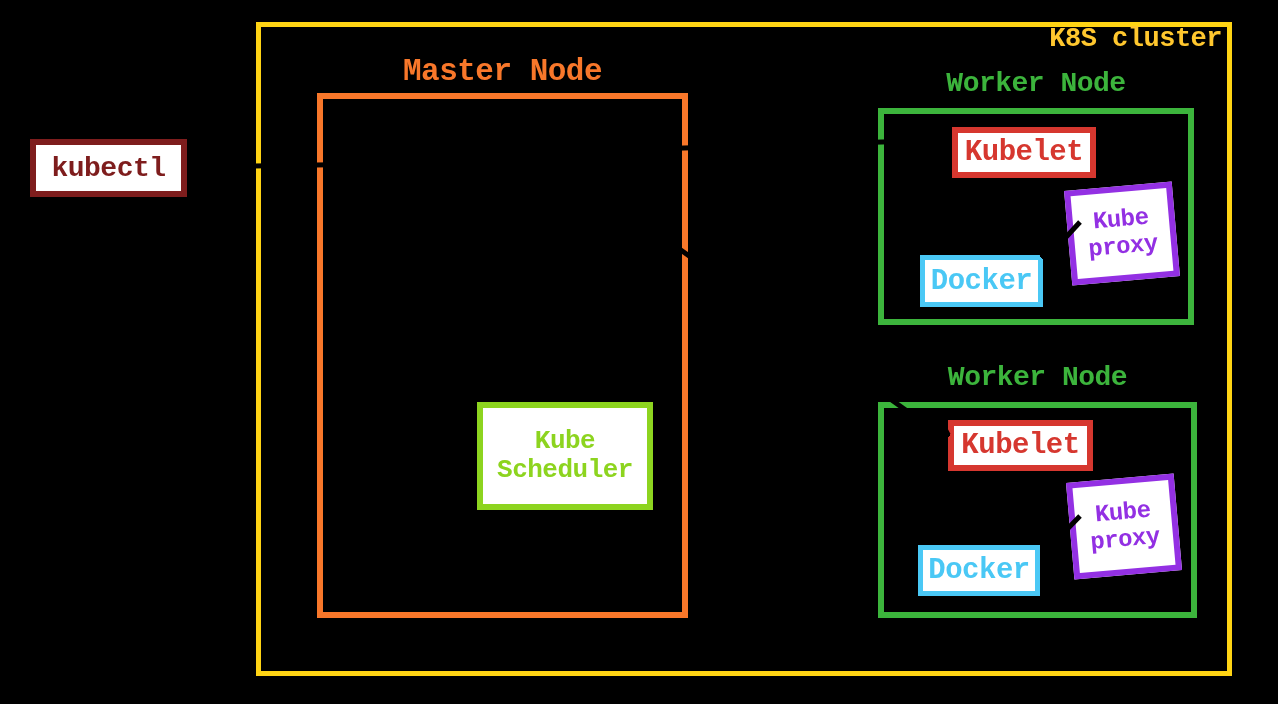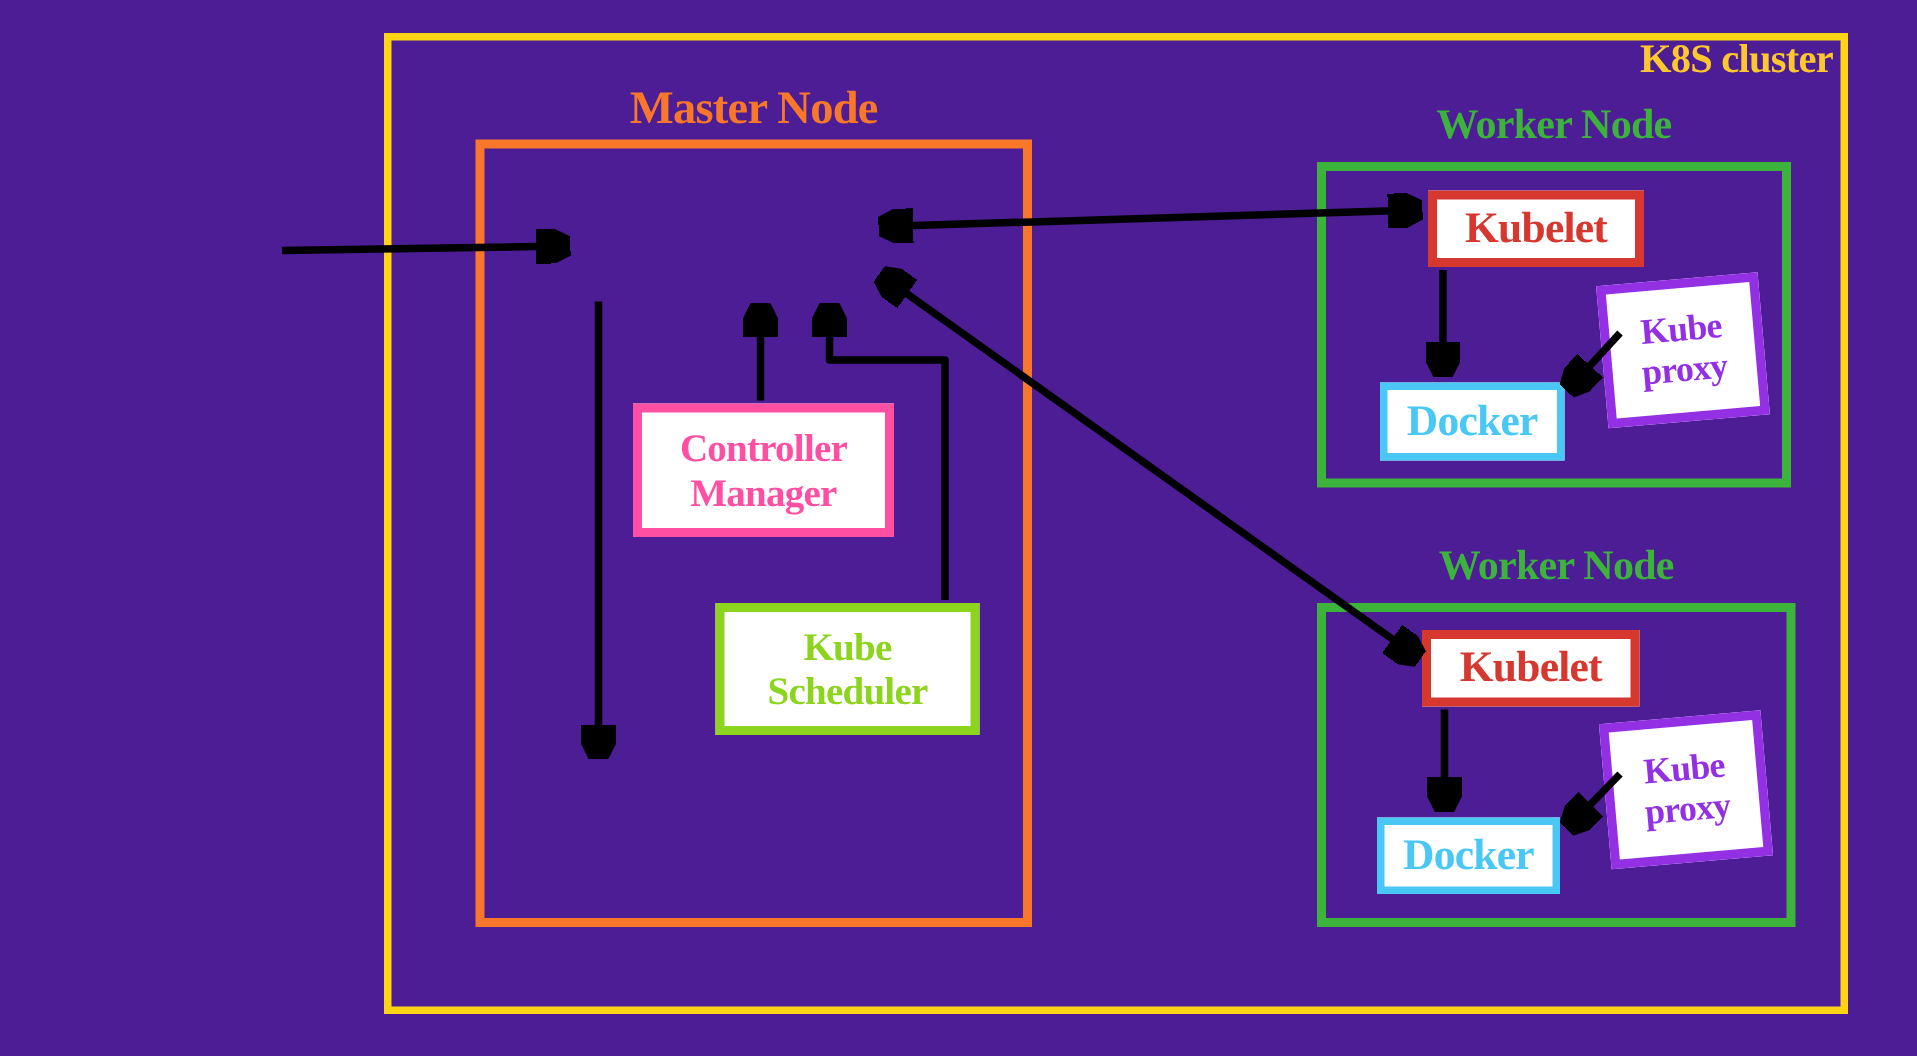"K8S cluster" .canvas { background: #4c1d95 -> #000000; font-family: Liberation Serif, serif -> Liberation Mono, monospace }
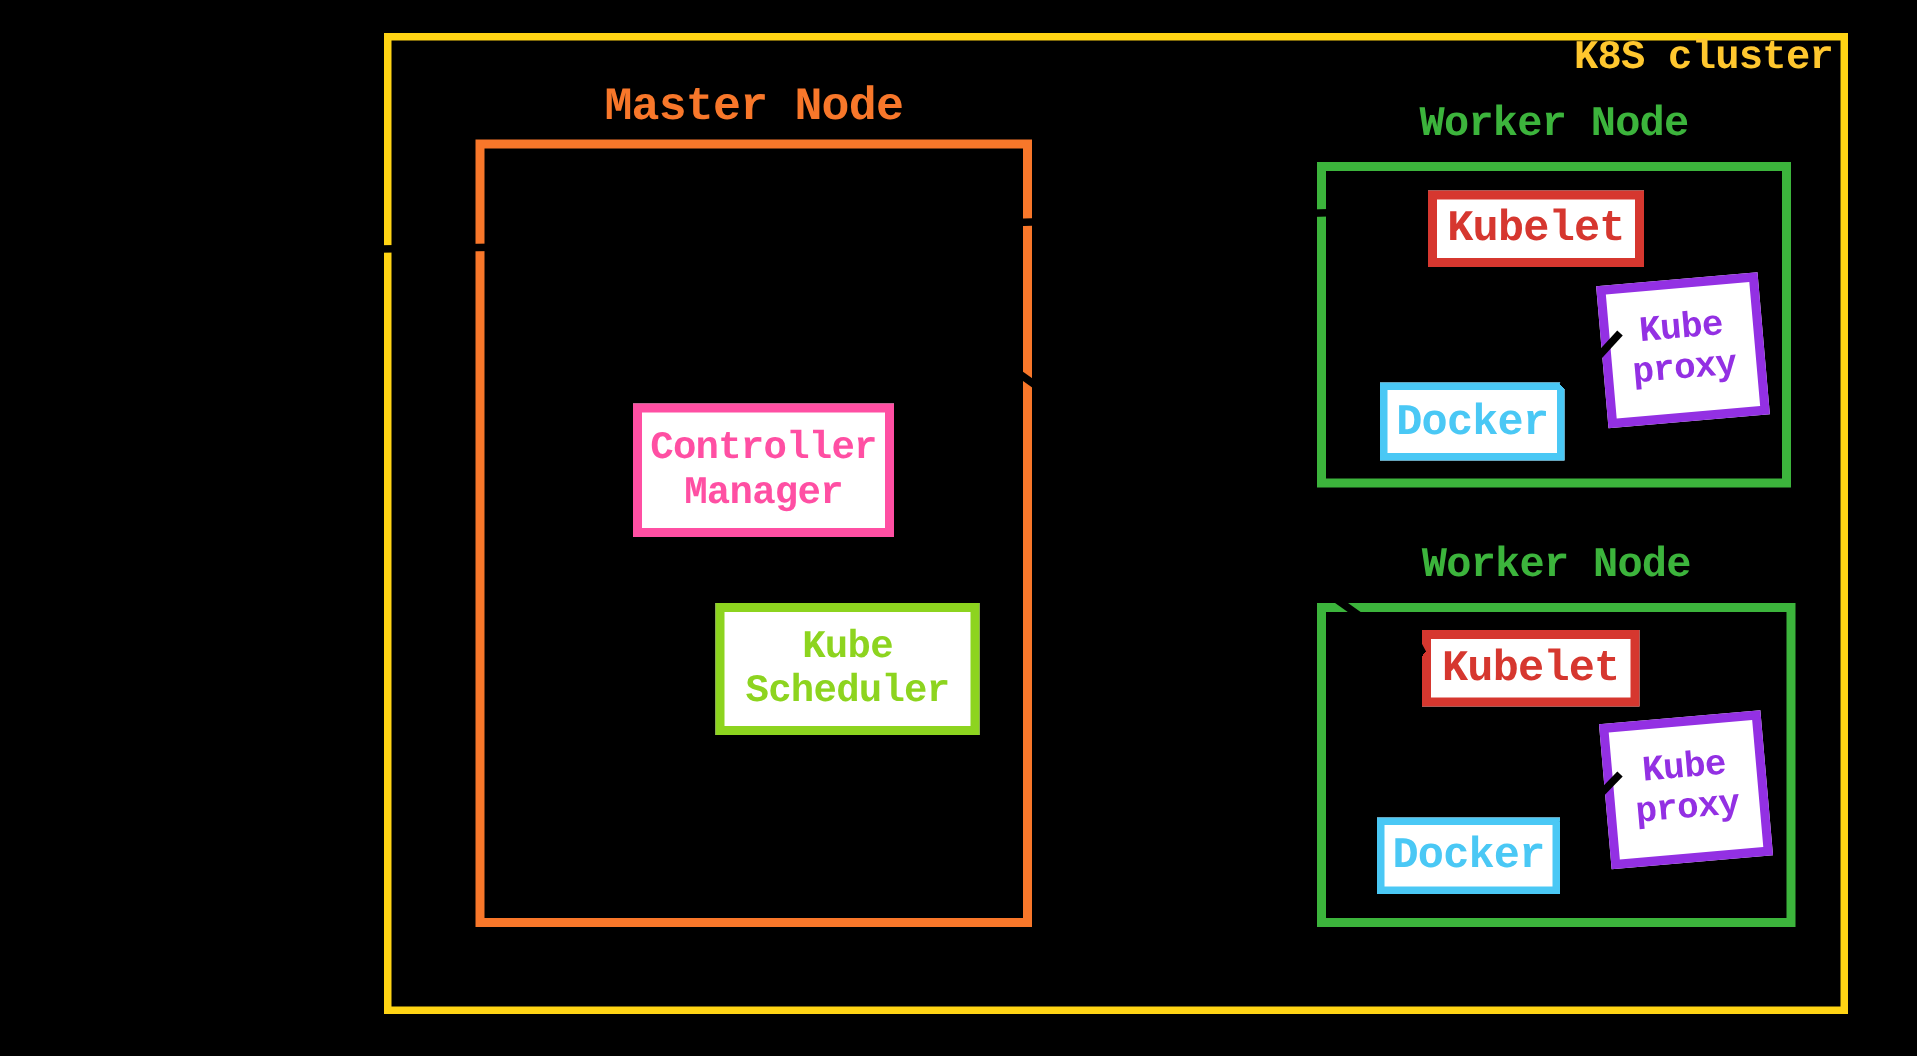"kubectl" div.box { html: none -> <div> <span>kubectl</span> </div> }
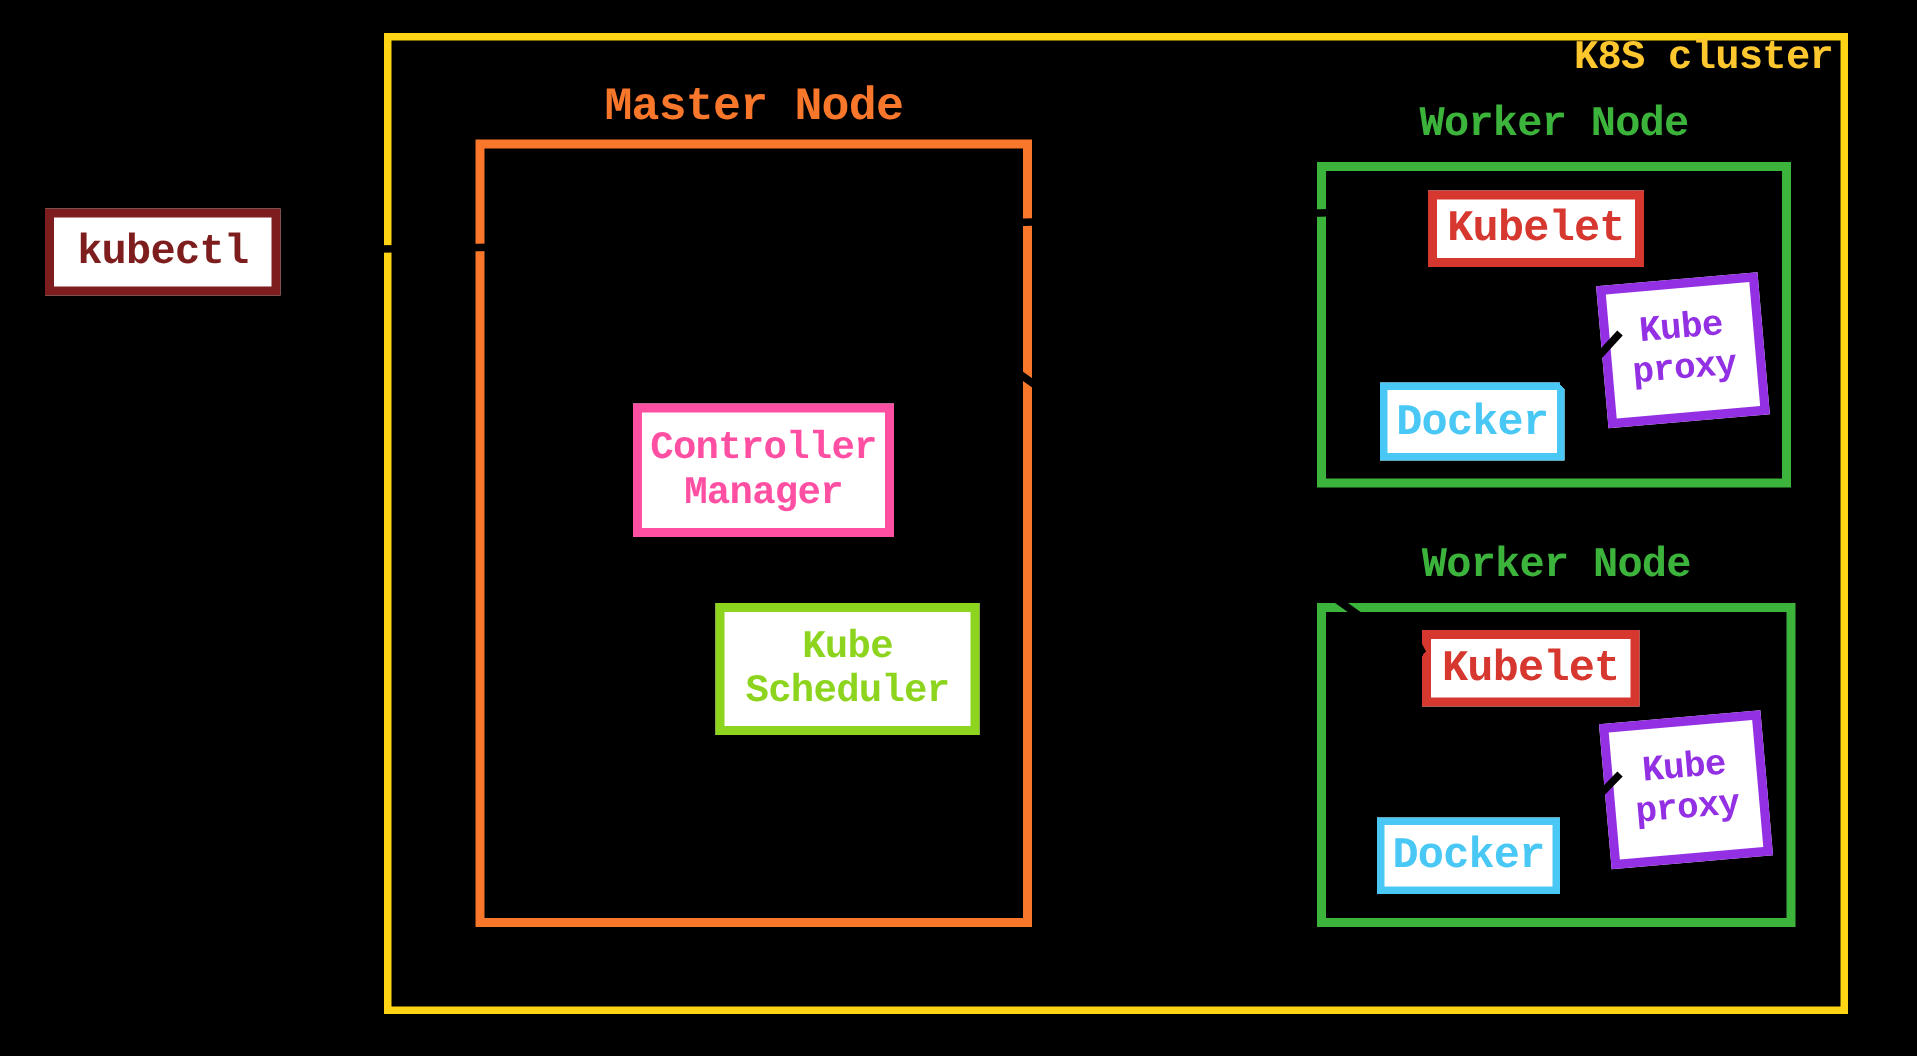"Controller Manager" div.box { html: <div> <span>Controller Manager</span> </div> -> none }
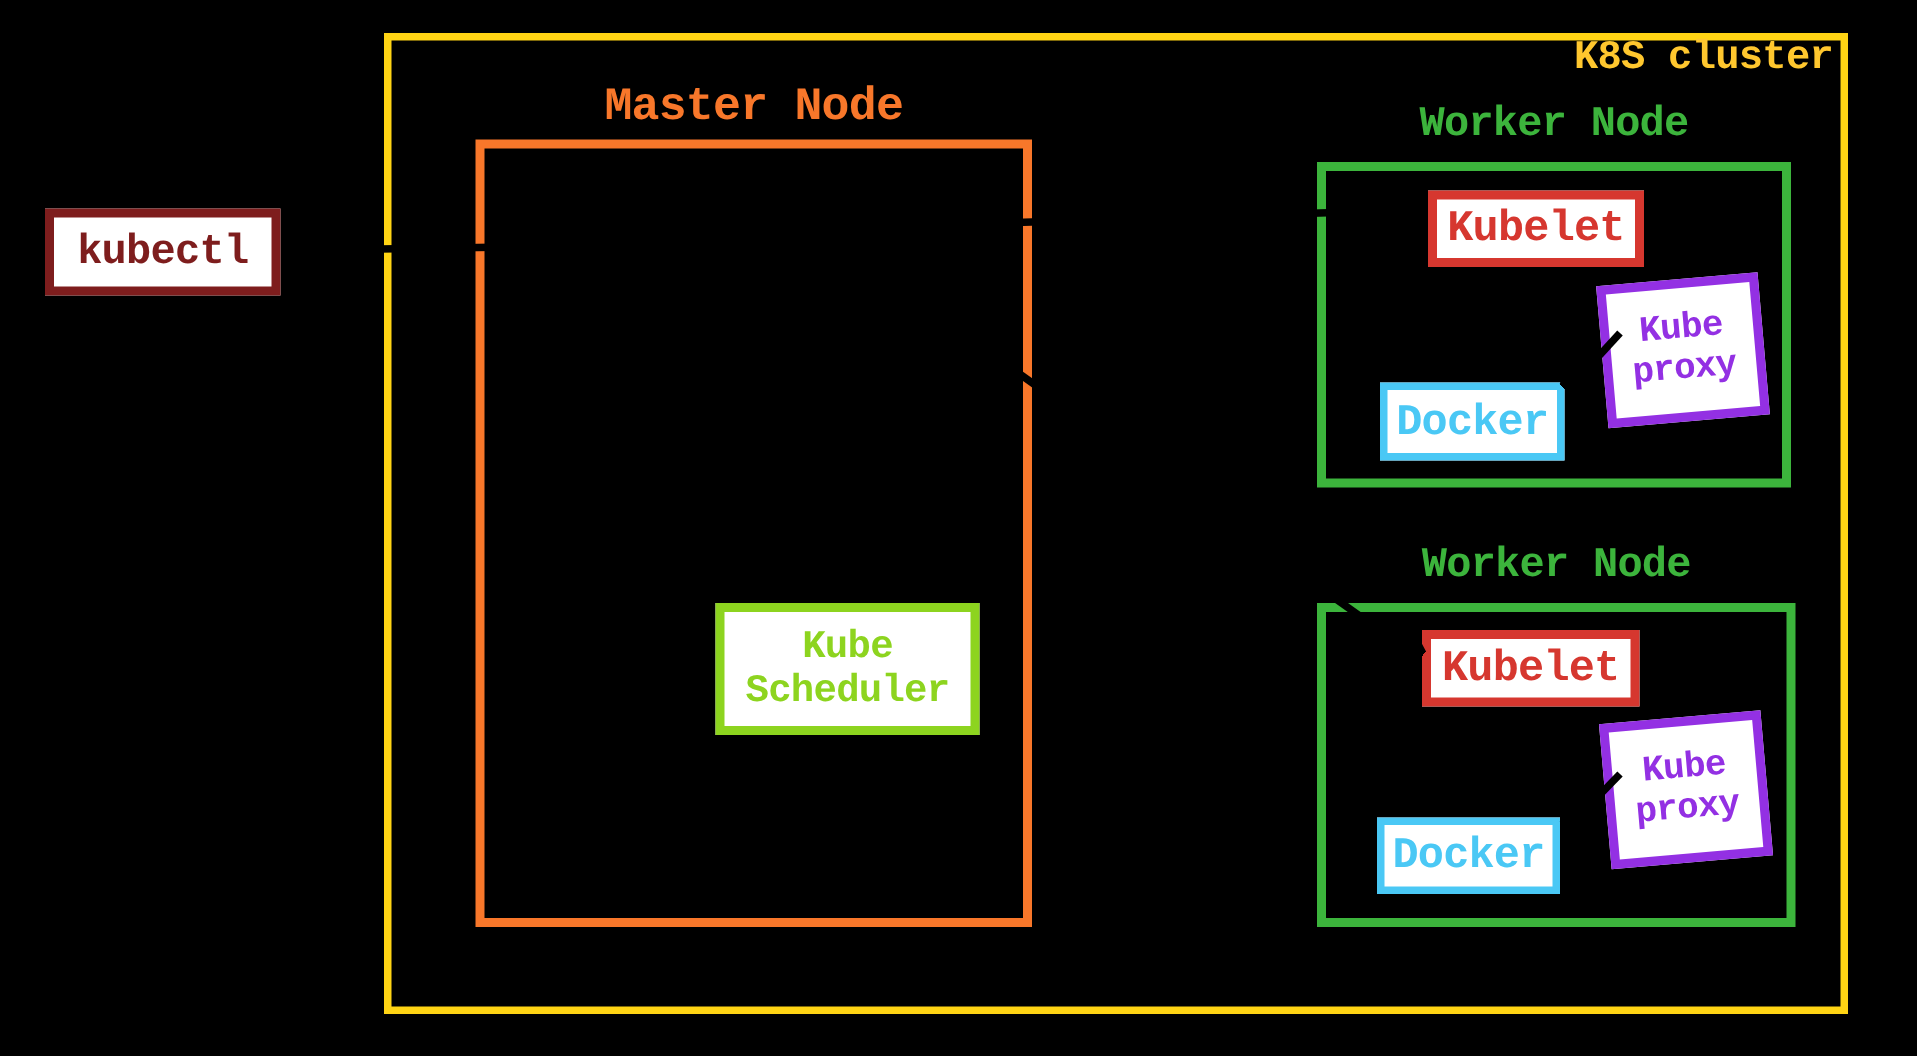"Kube Scheduler" .scheduler-box { height: 88px -> 108px }
